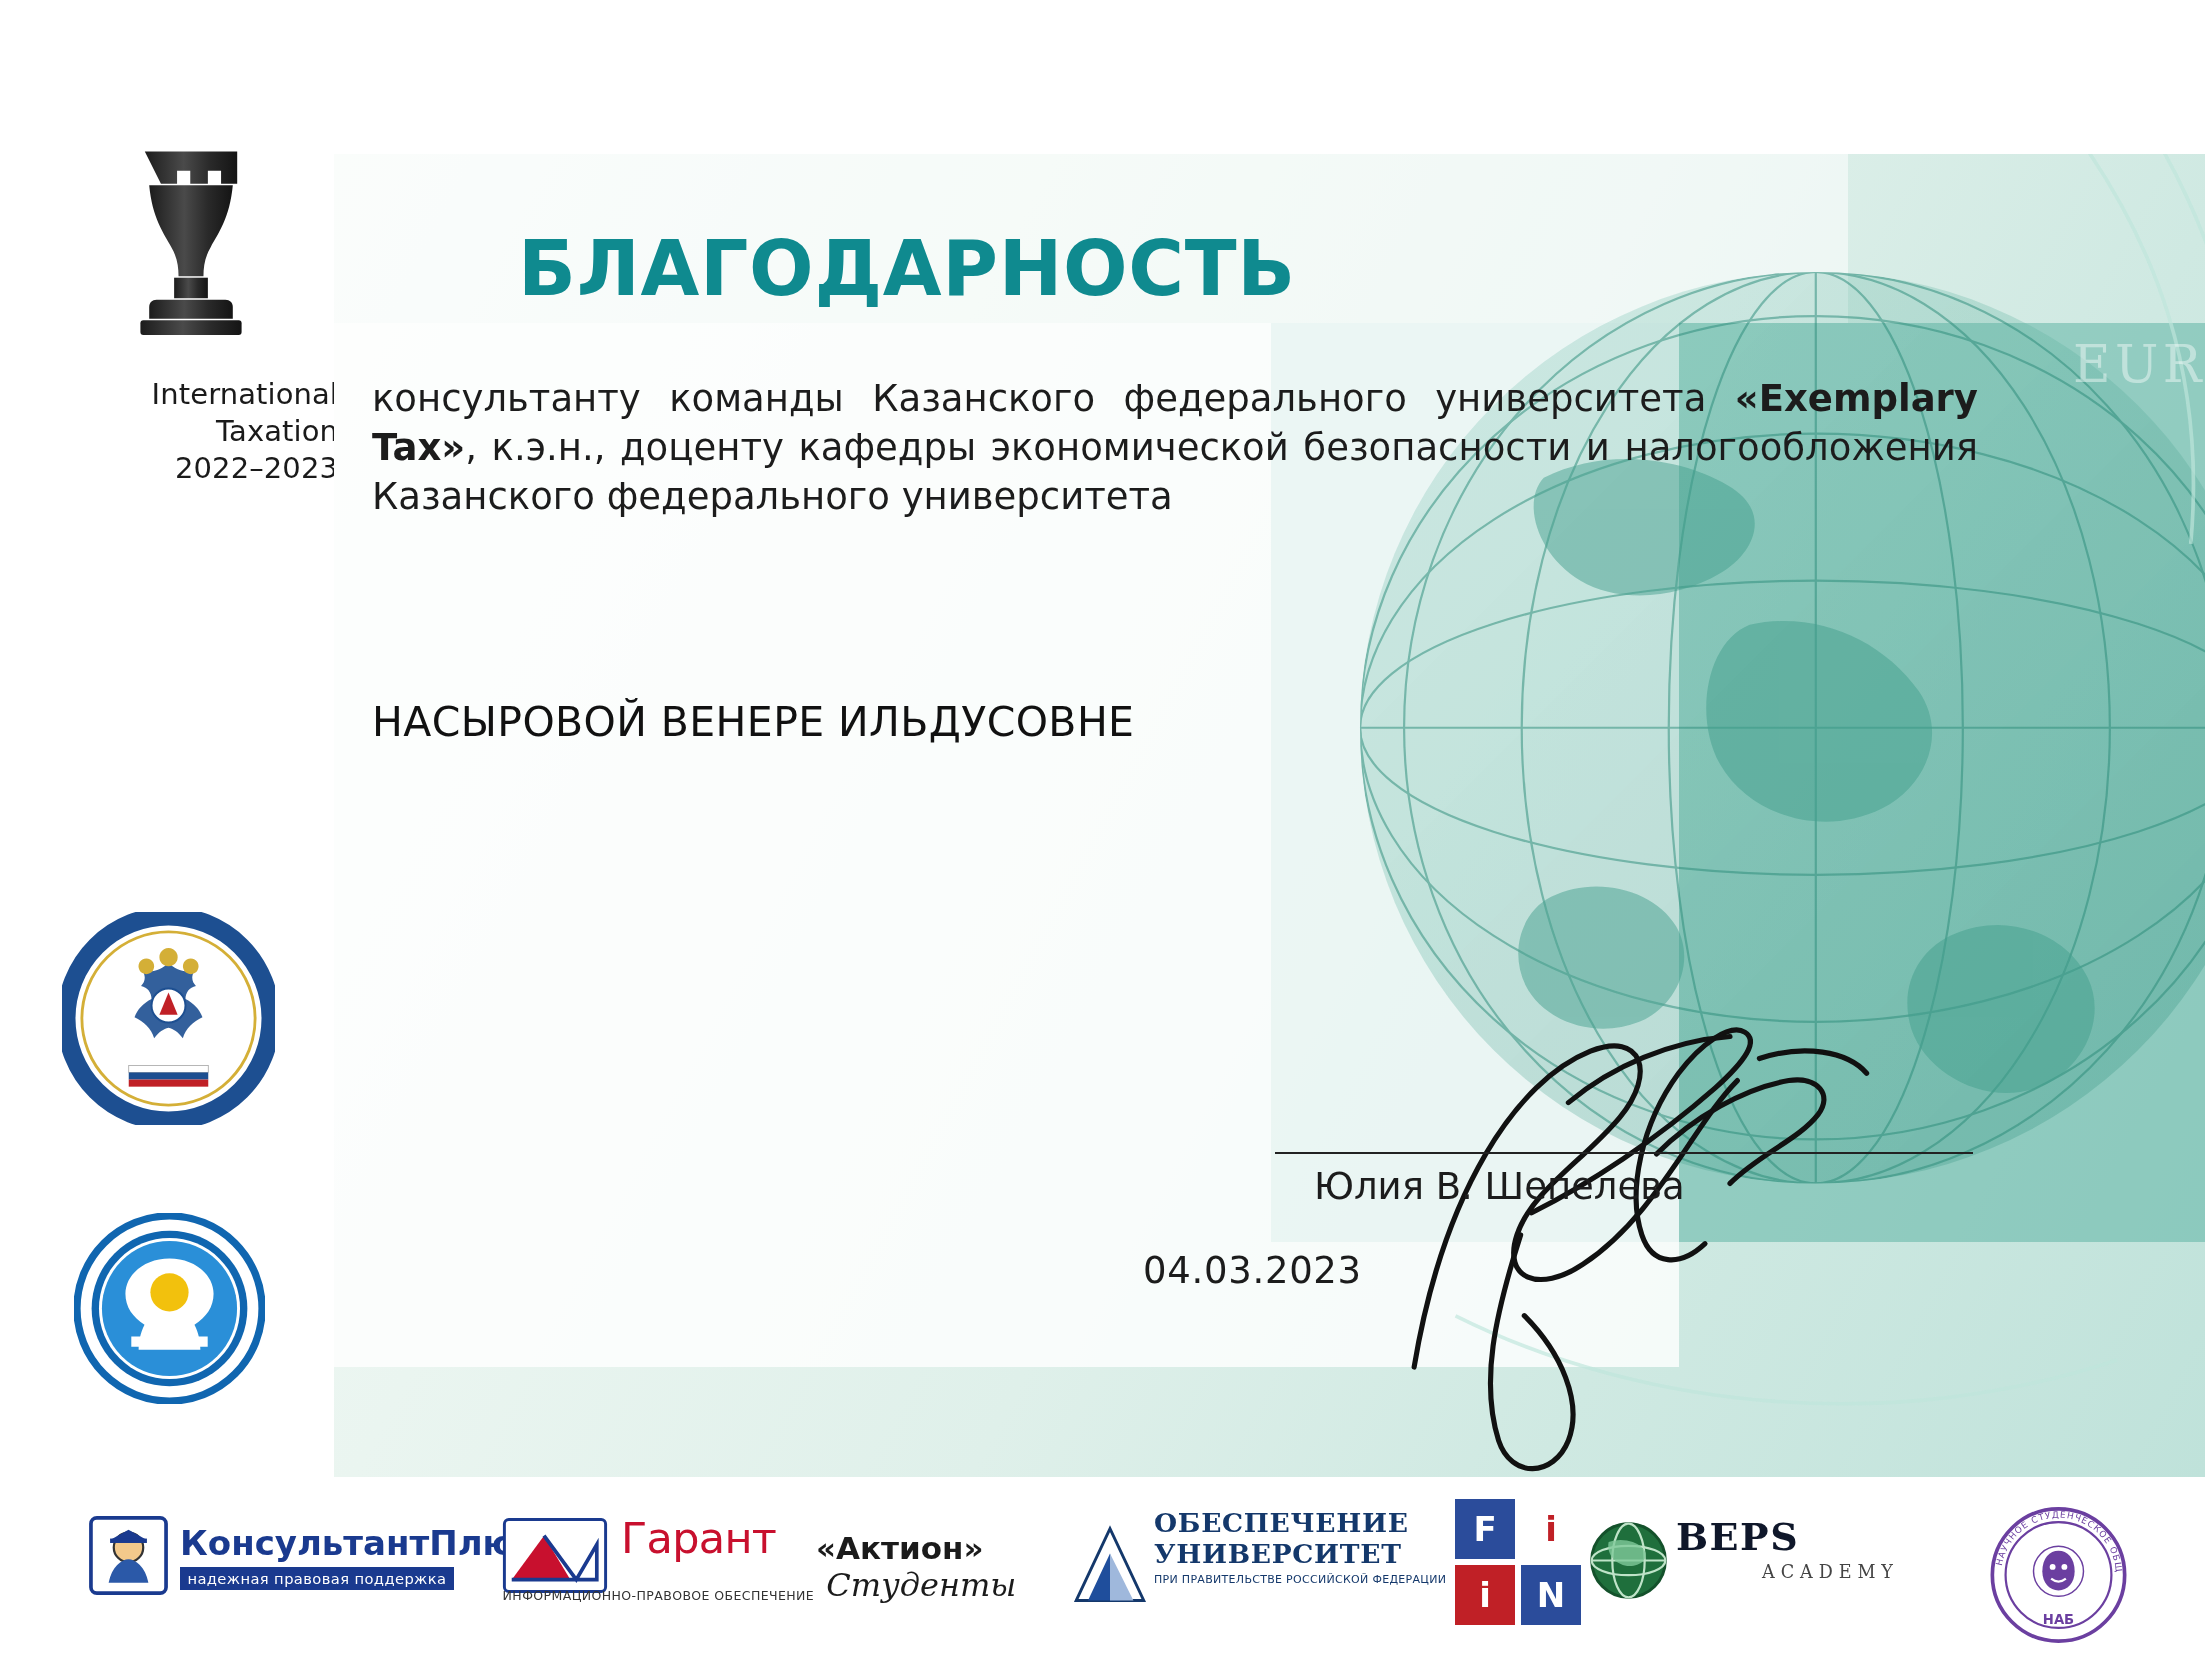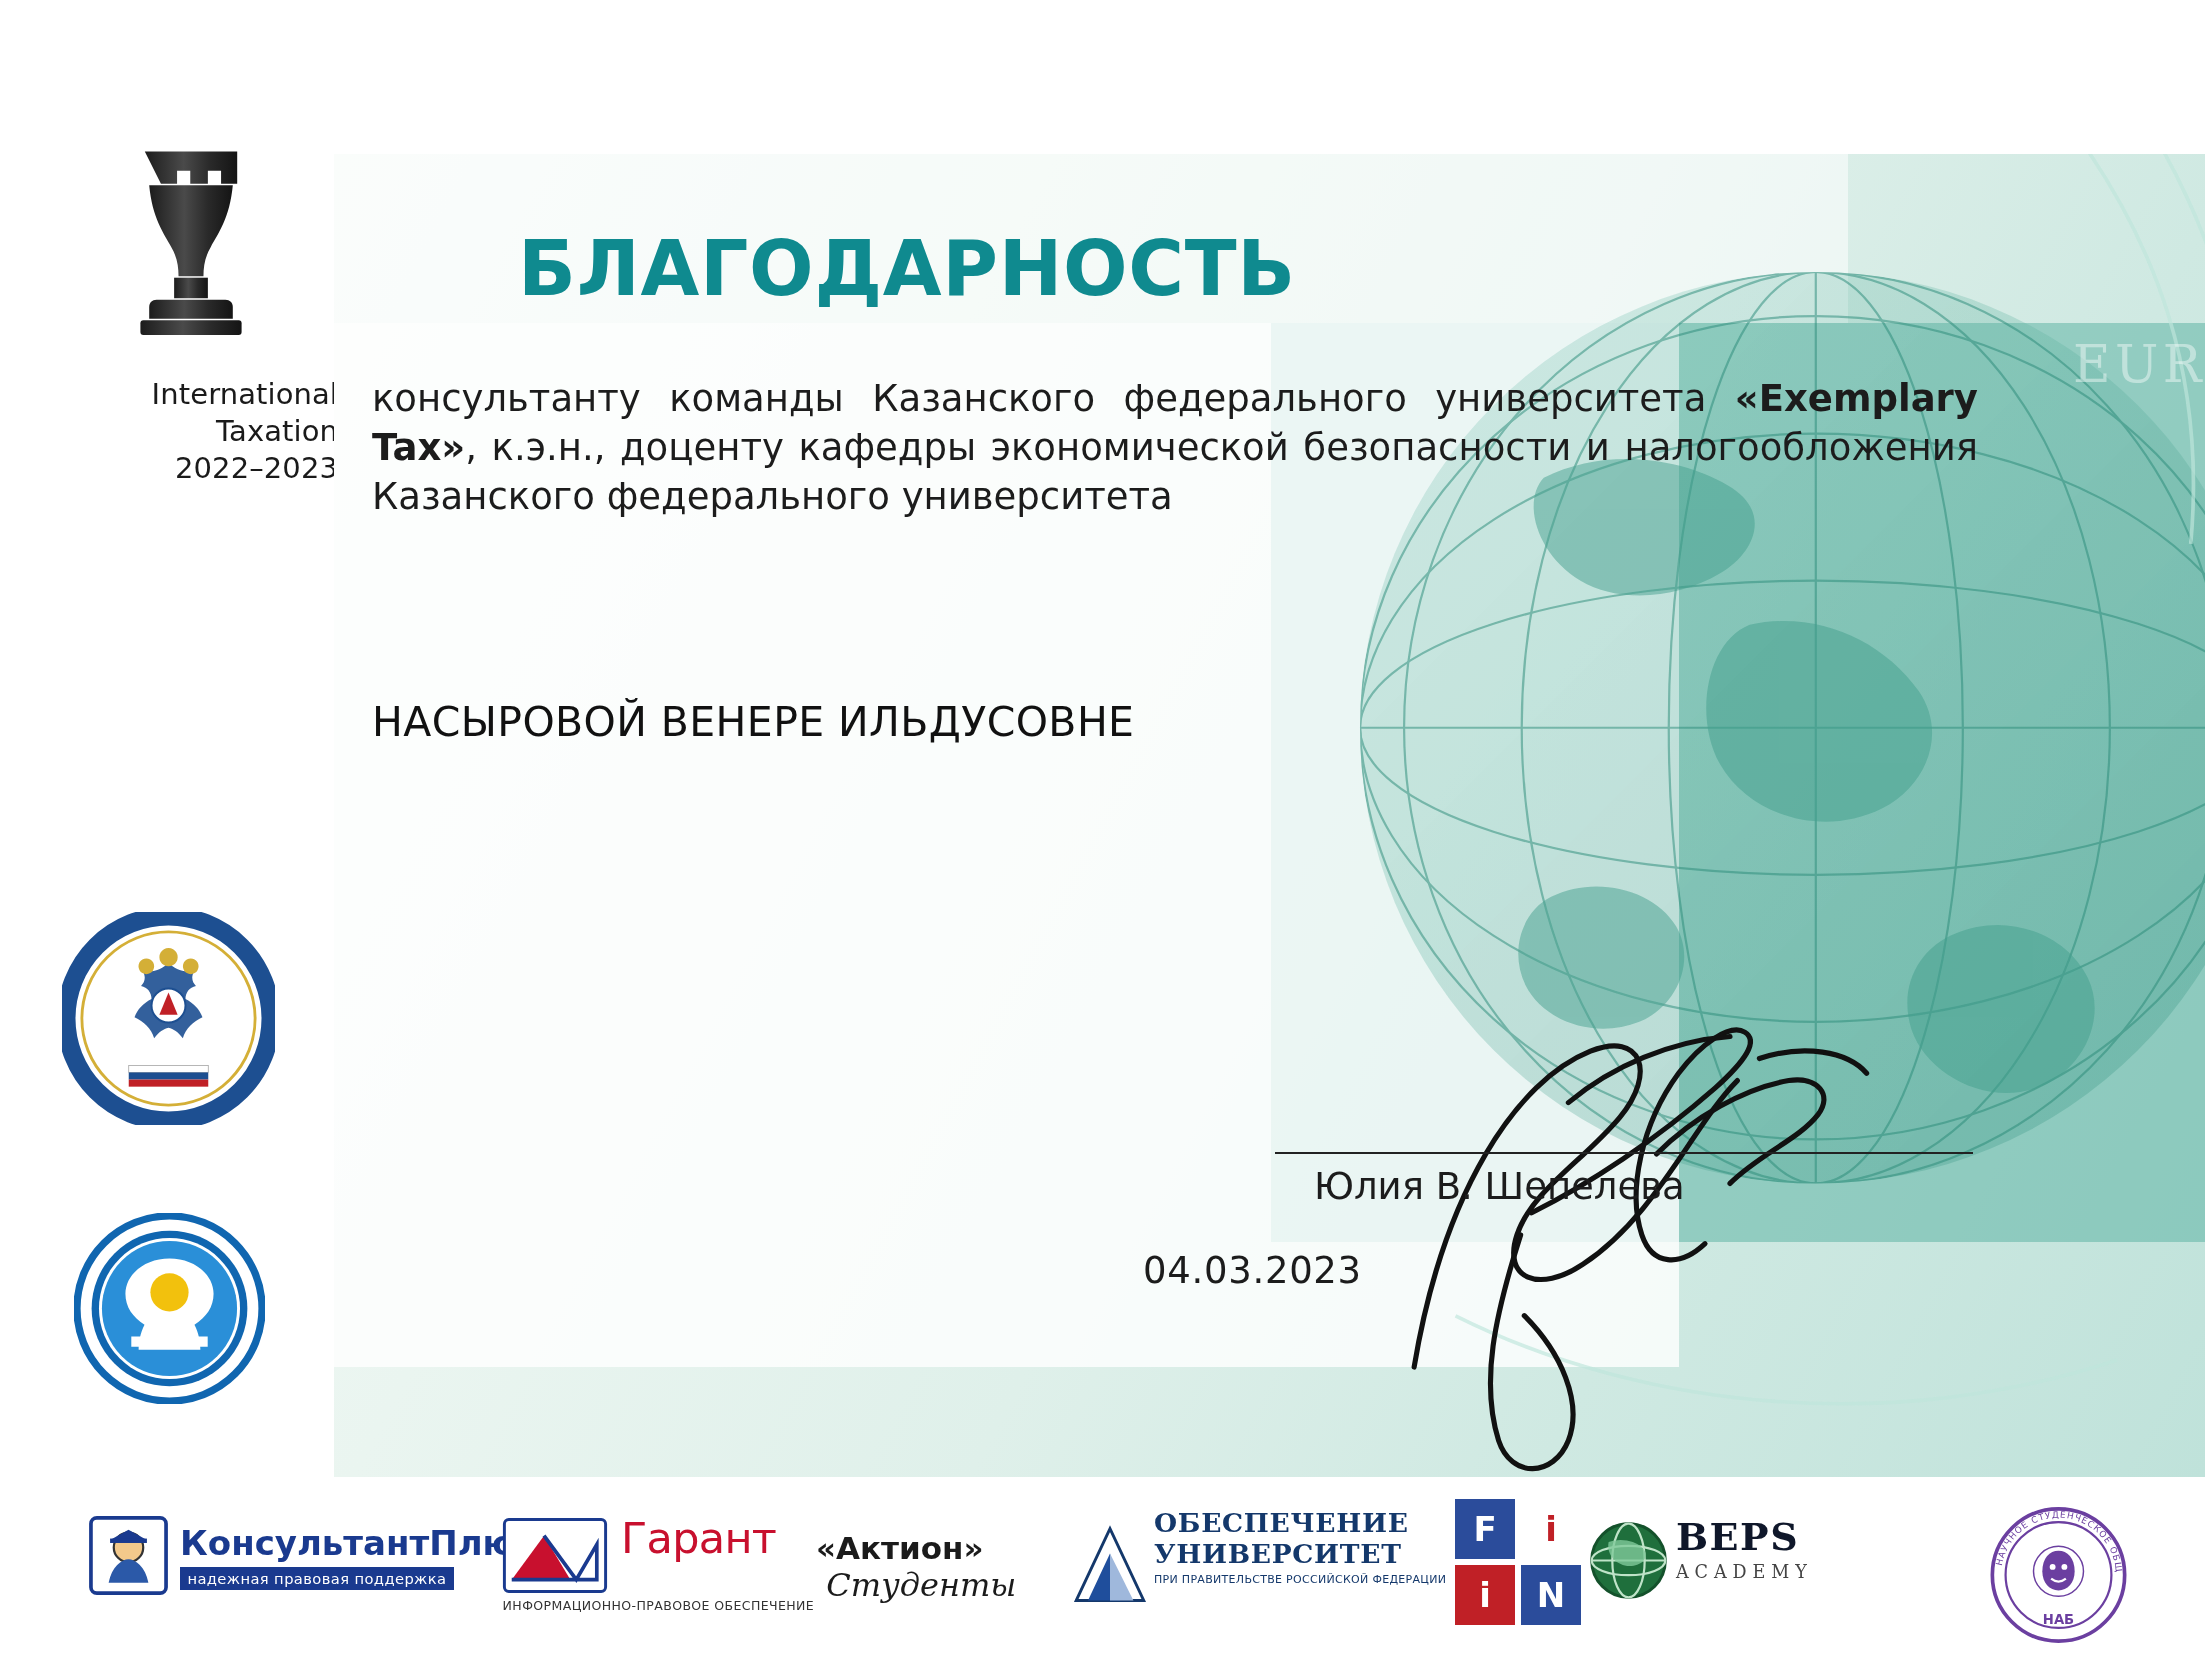"ACADEMY" .beps-s { text-align: none -> center }
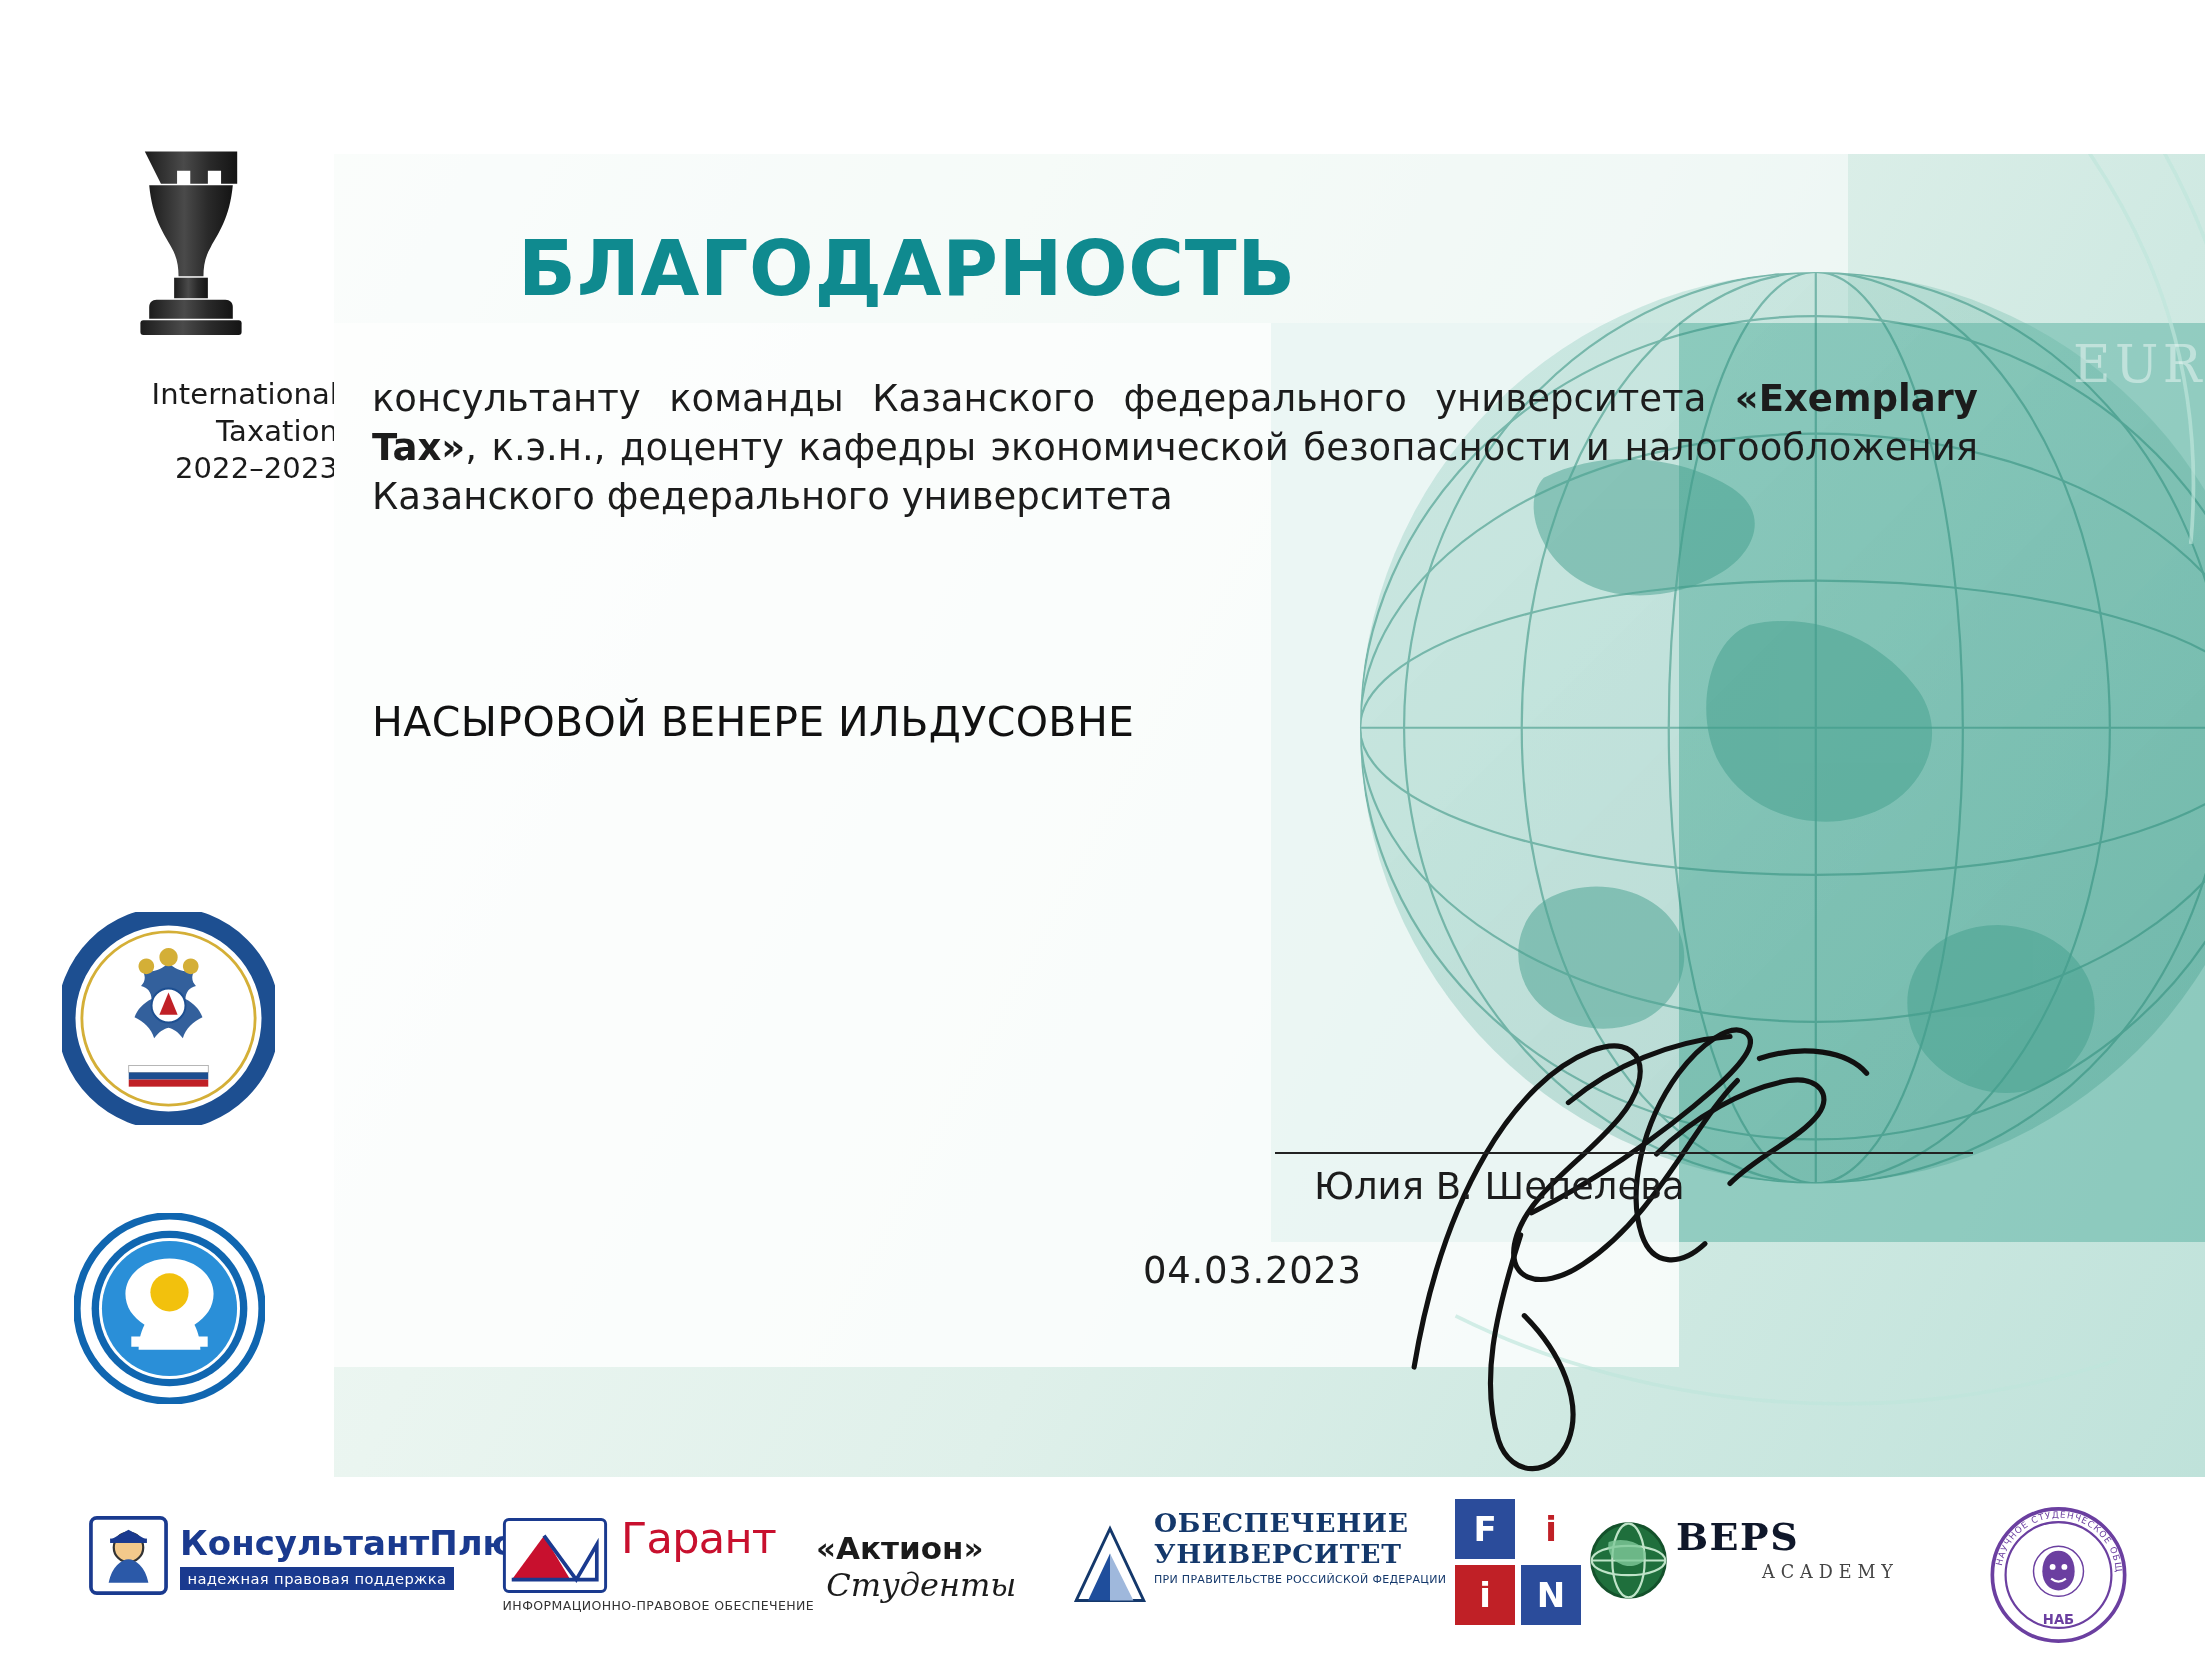"ИНФОРМАЦИОННО-ПРАВОВОЕ ОБЕСПЕЧЕНИЕ" div.gr-sub { top: 87px -> 77px }
